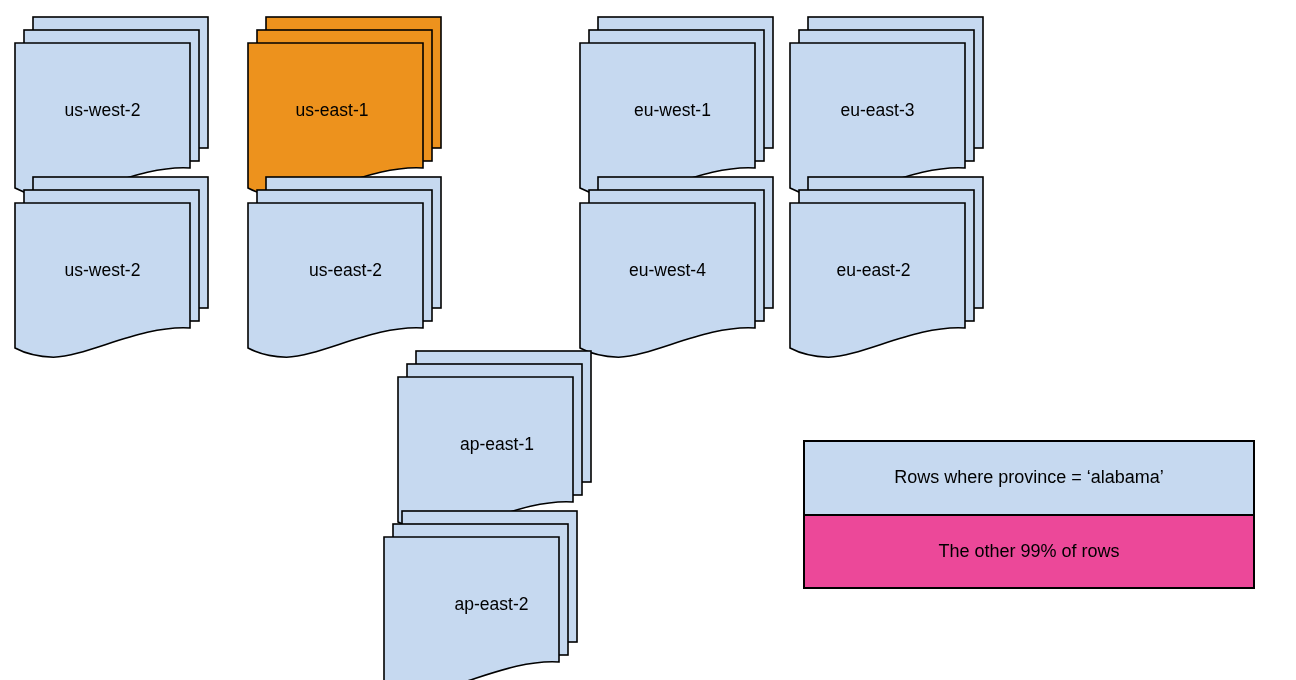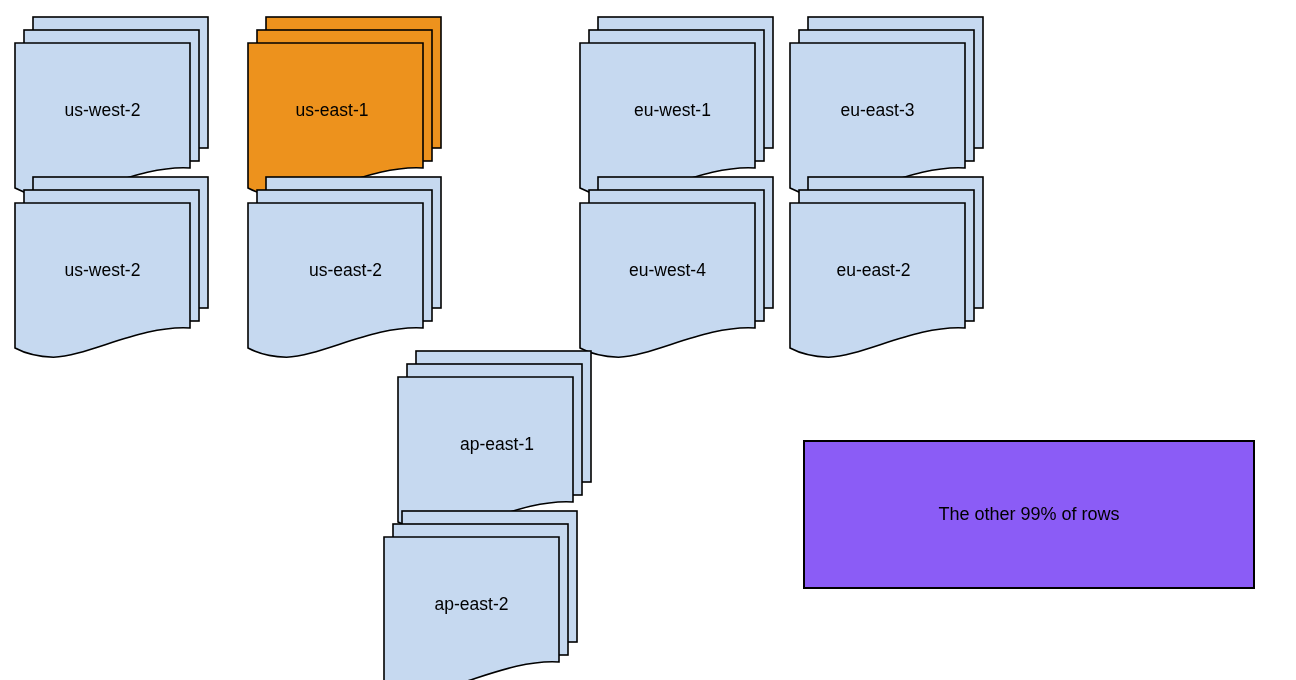"Rows where province = ‘alabama’" div.legend-row { html: none -> <div> <span>Rows where province = ‘alabama’</span> </div> }
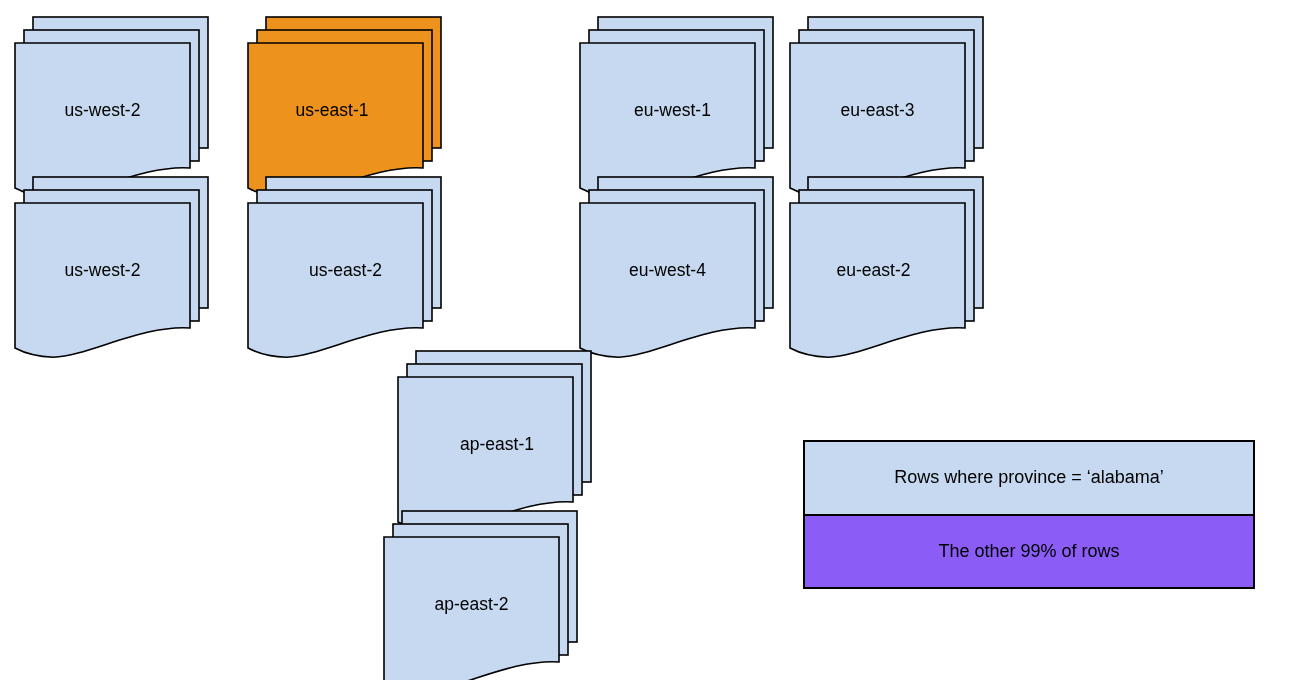"The other 99% of rows" div.legend-row { background: #8b5cf6 -> #ec4899 }
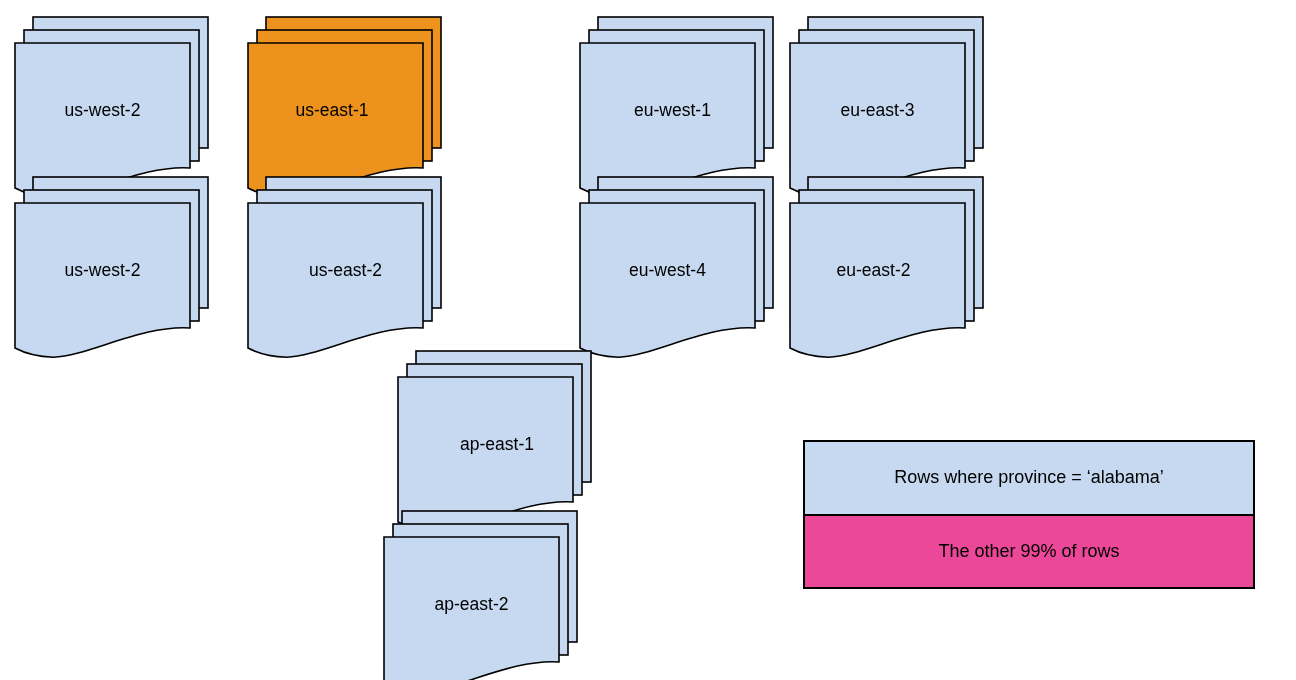"ap-east-2" div.region-label { padding-left: none -> 20px }
